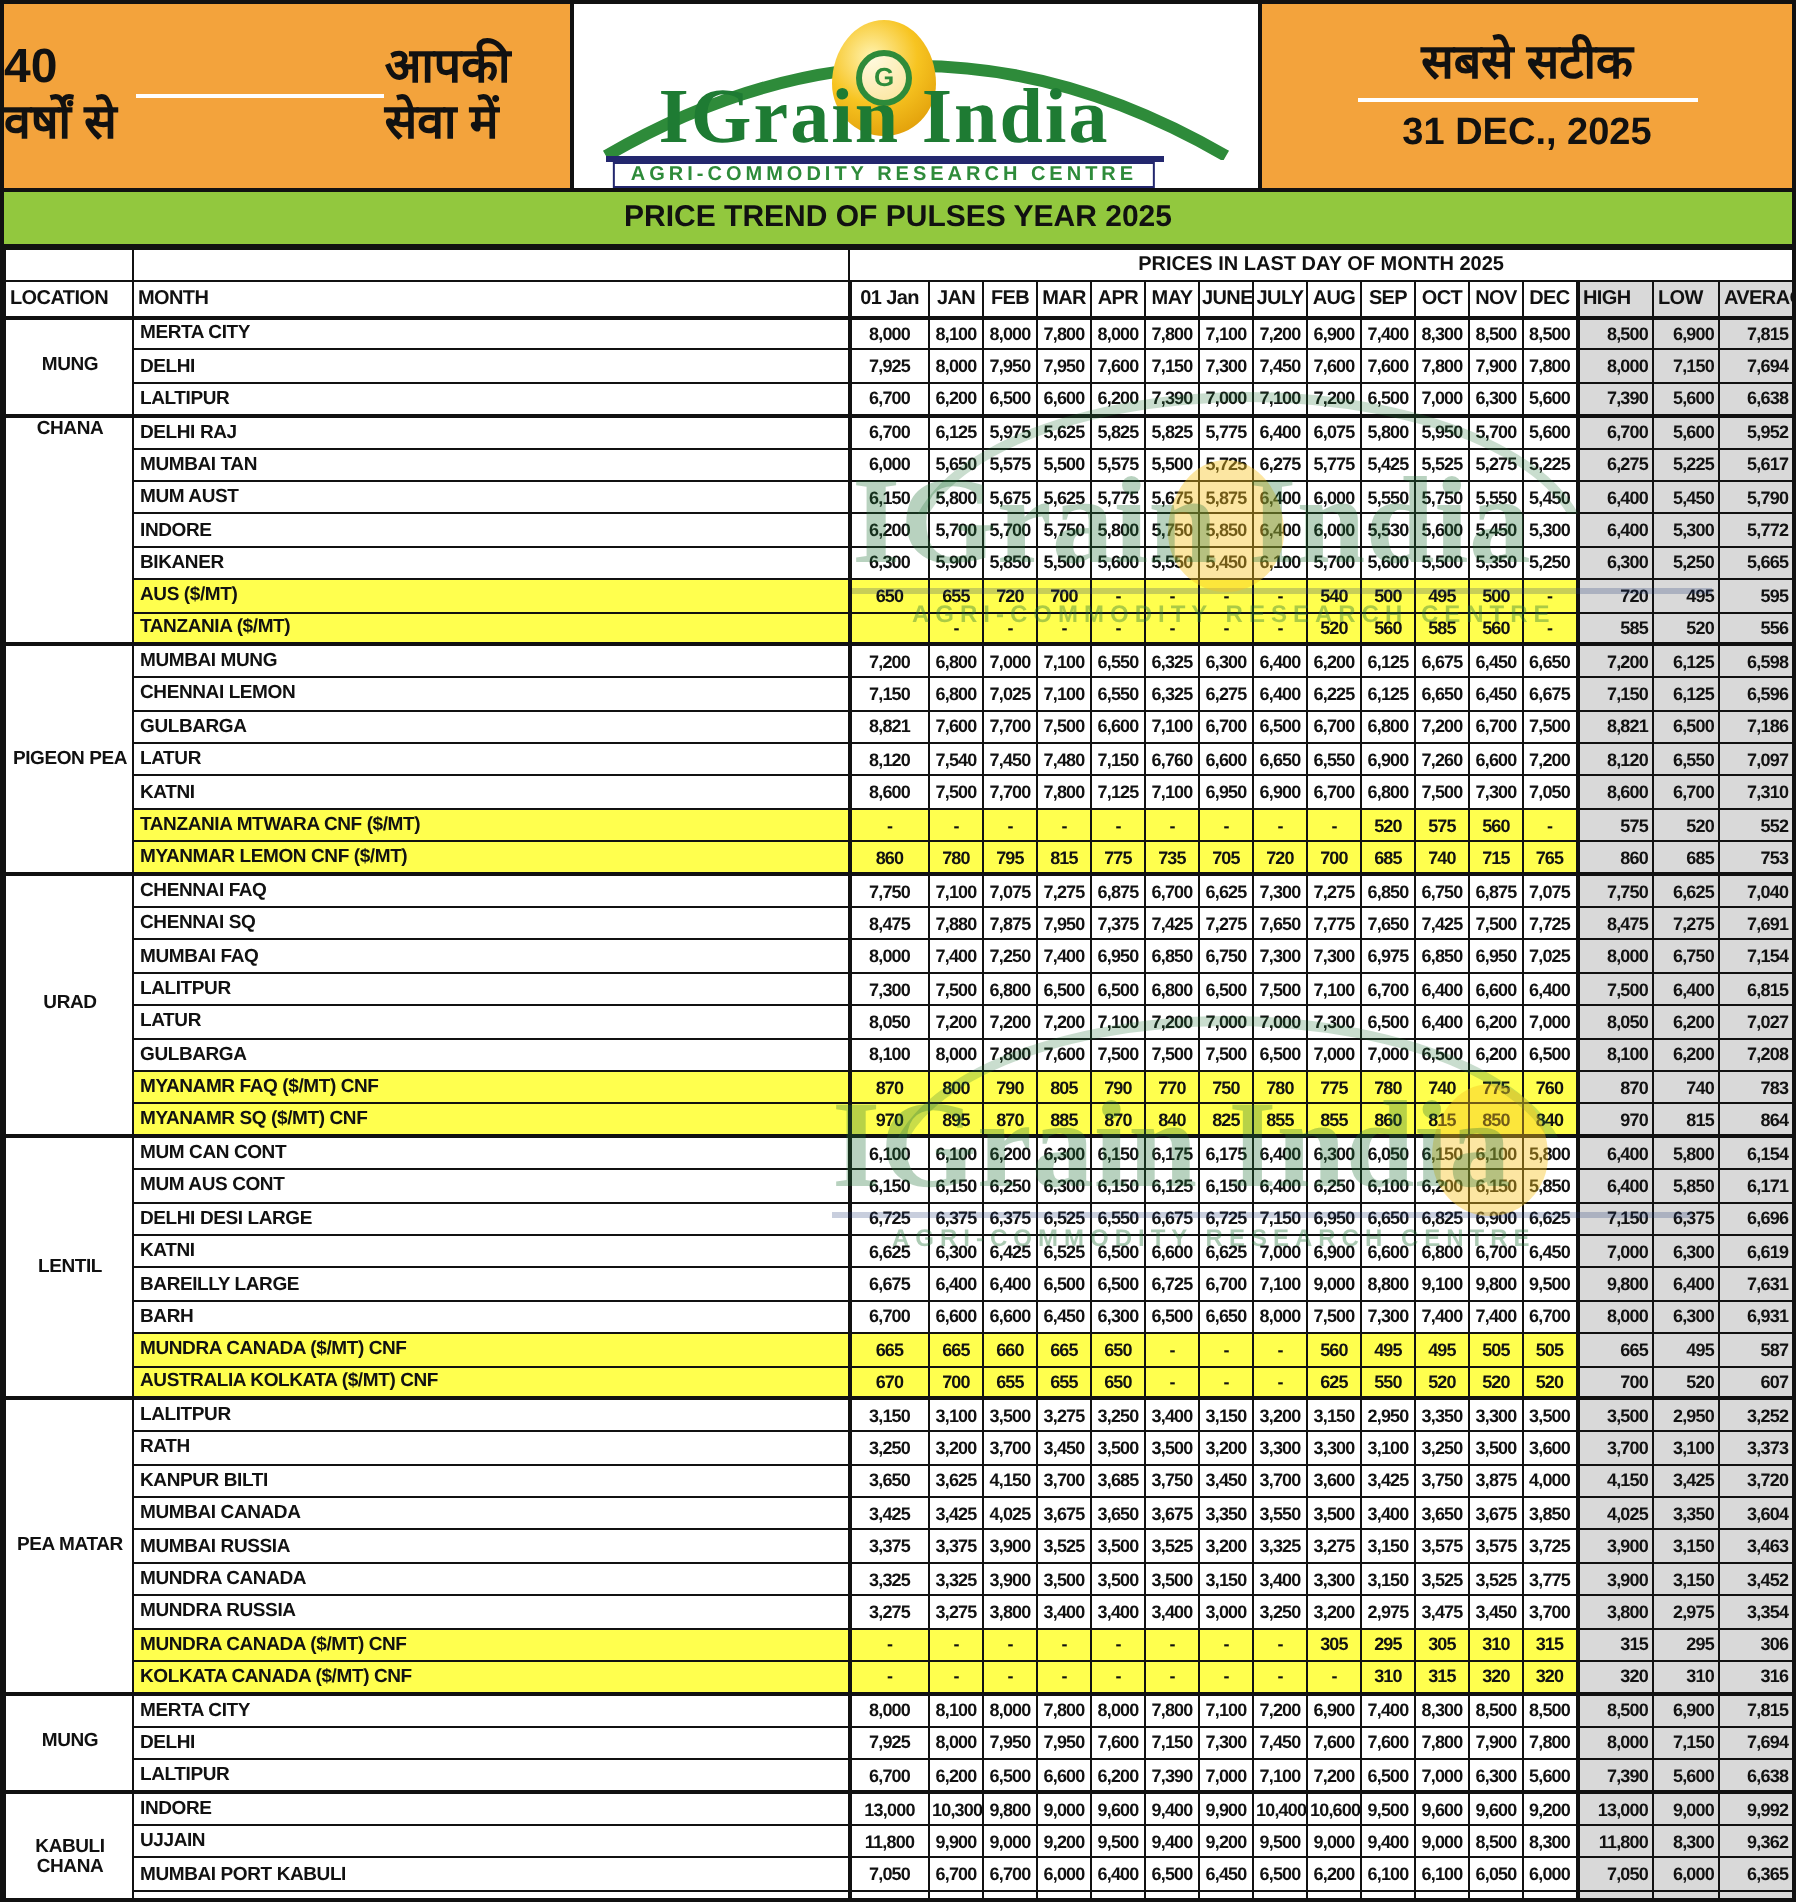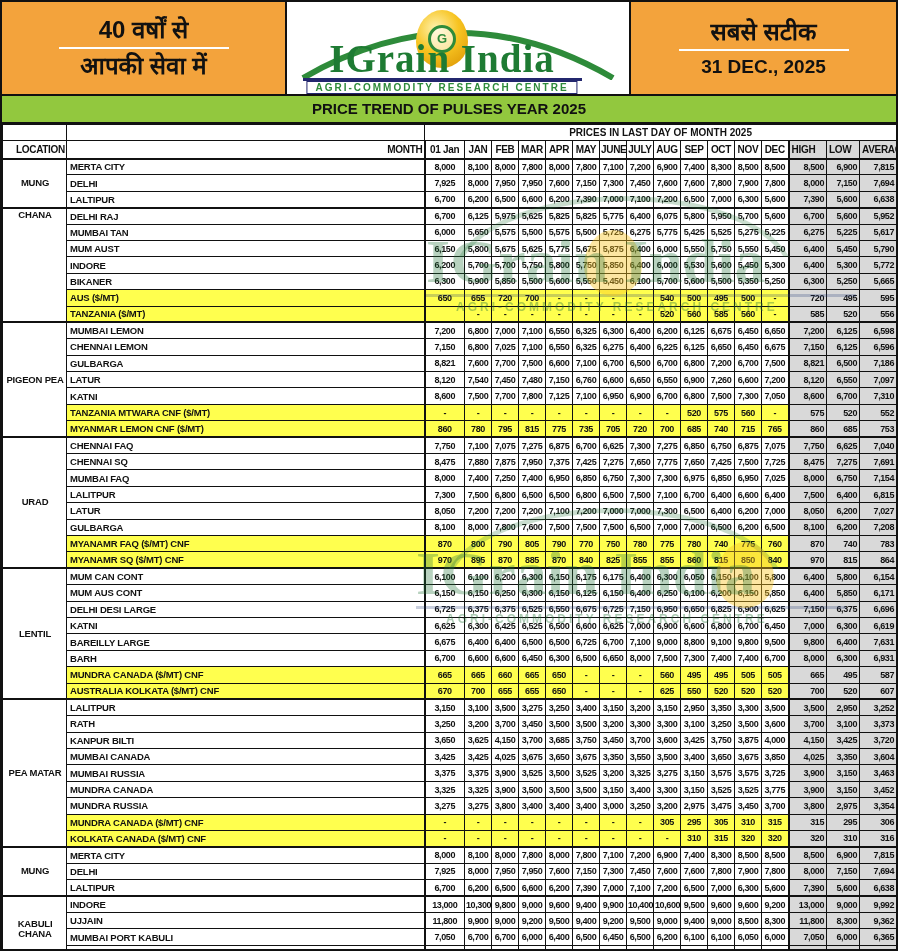"40 वर्षों से" .hdr-left { flex-direction: column -> row }
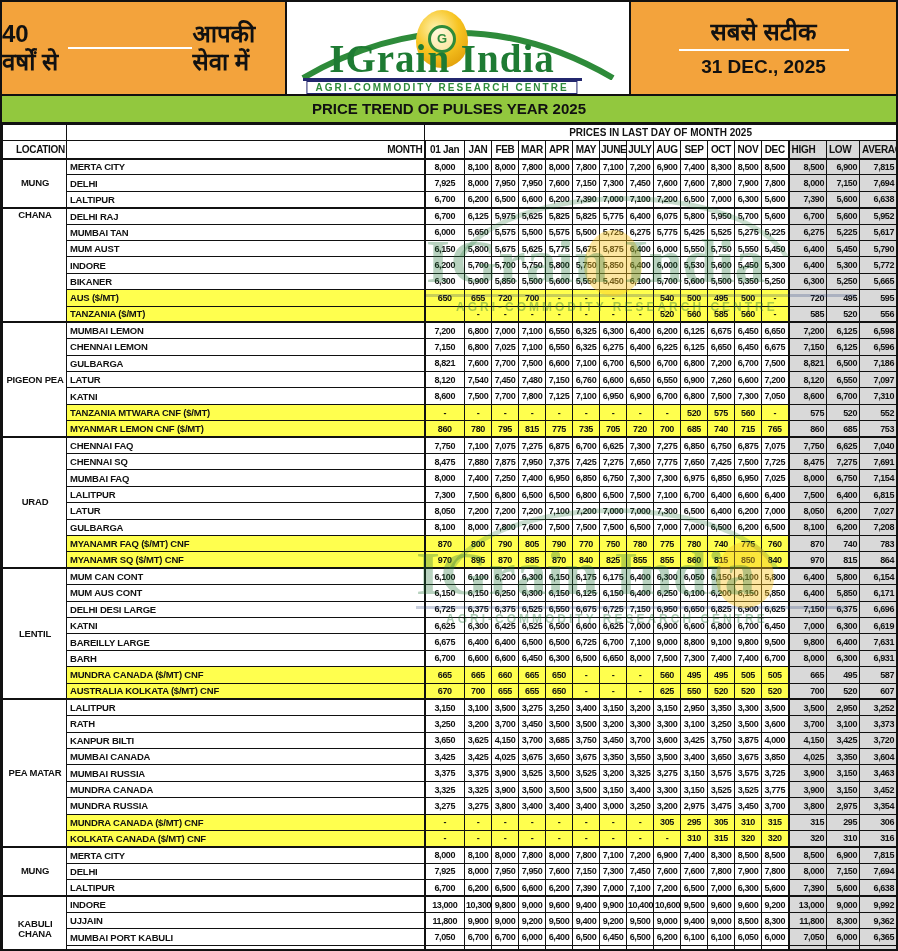"LOCATION" .ch-left { text-align: right -> left }
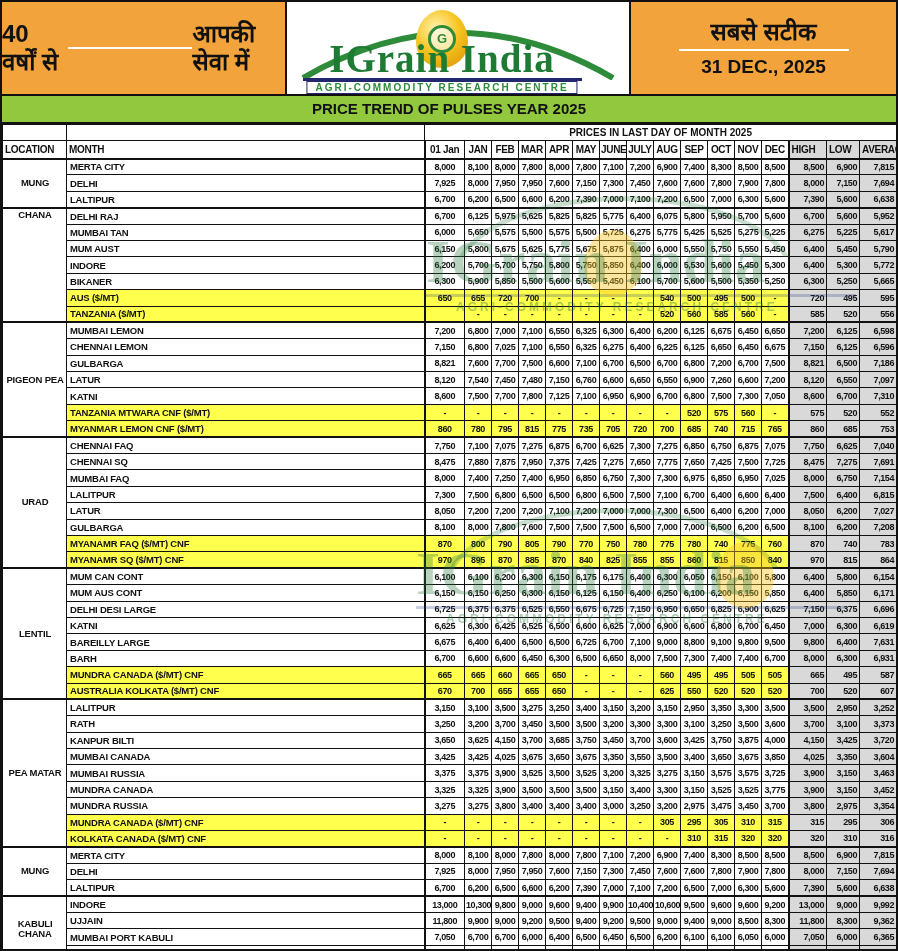"MUMBAI LEMON" td.lbl { text: LEMON -> MUNG }
